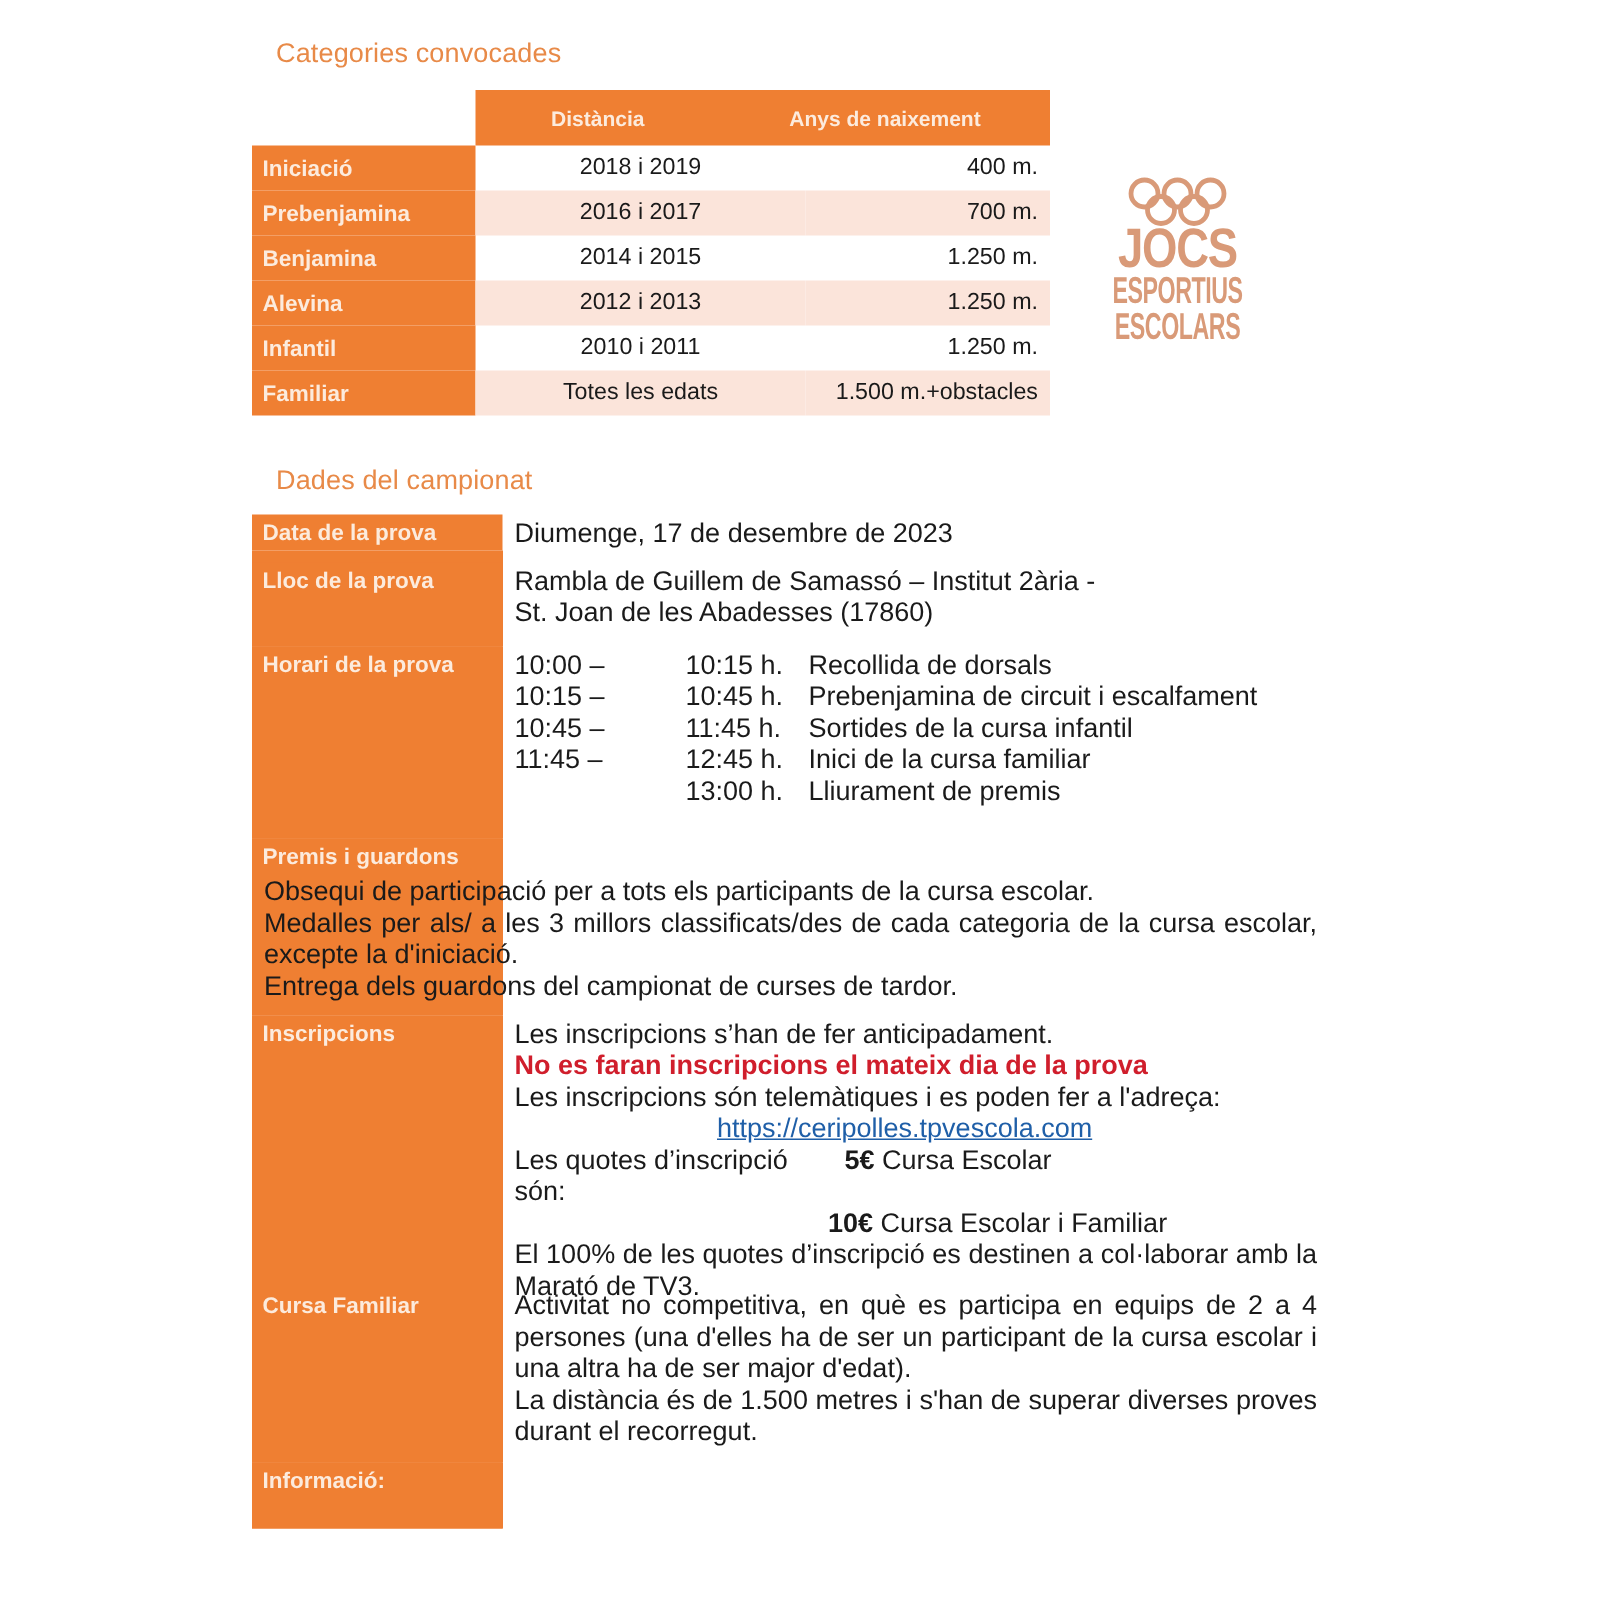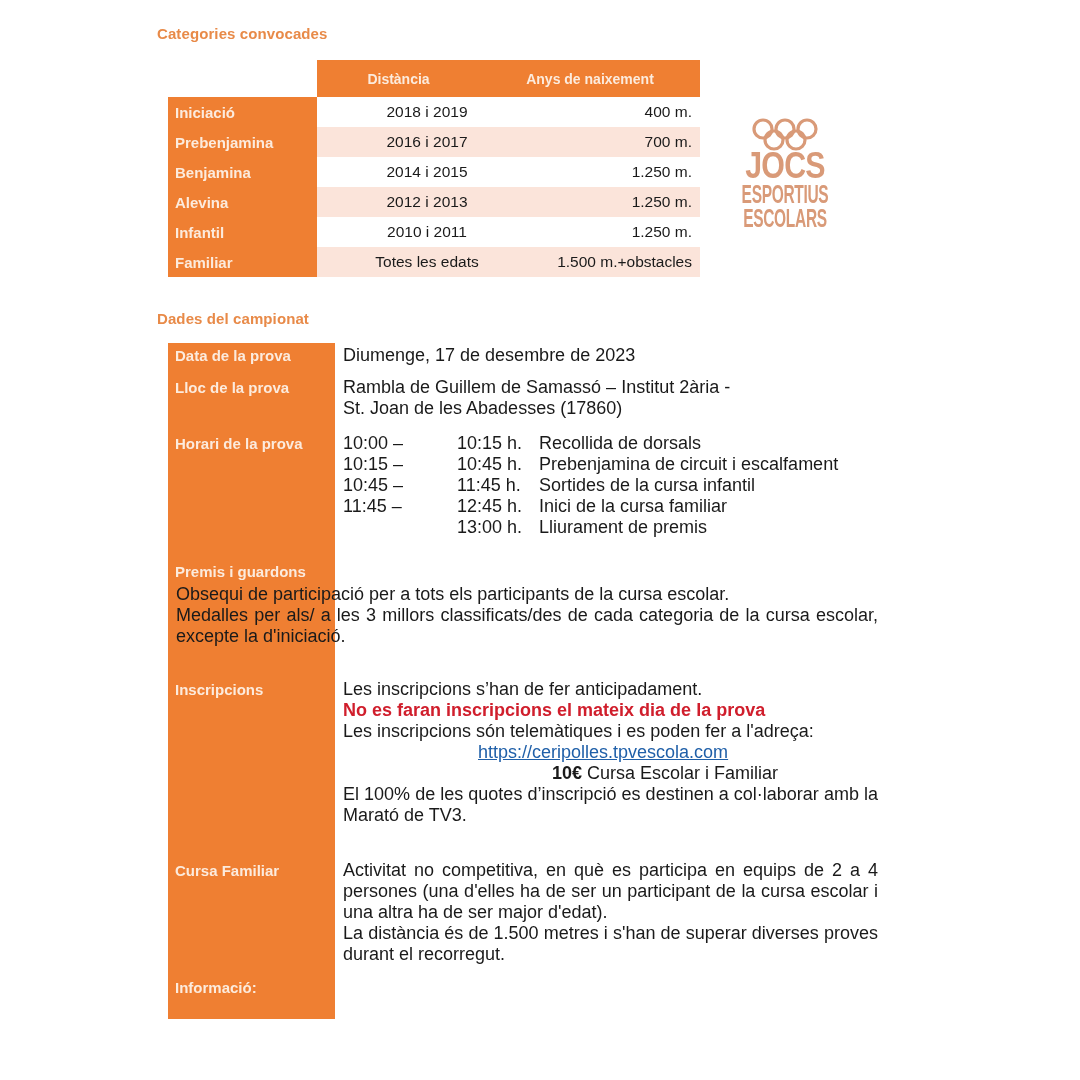"Categories convocades" .section-title { font-size: 15px -> 18px; font-weight: bold -> normal; left: 157px -> 184px }
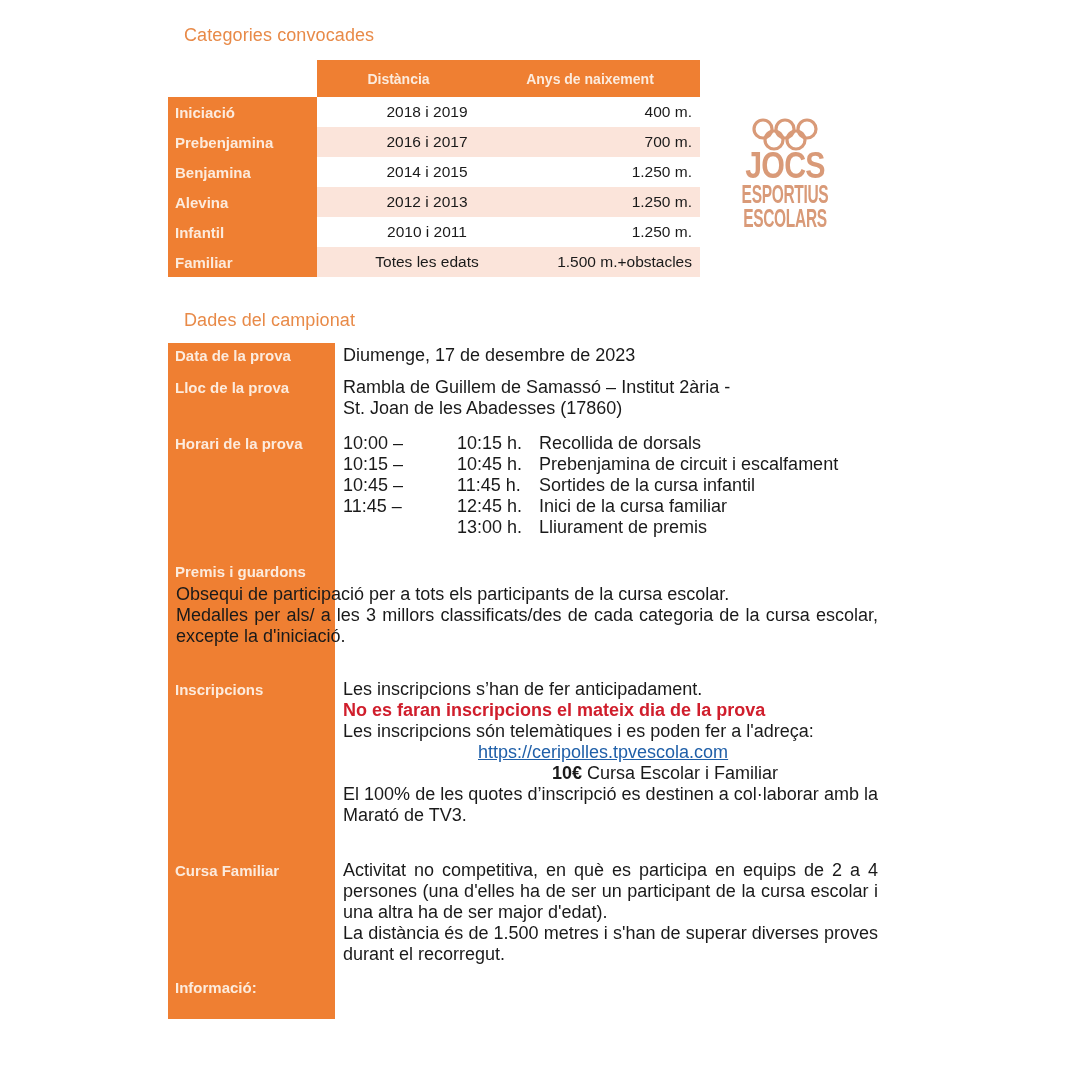"Entrega dels guardons del campionat" div { html: none -> <div>Entrega dels guardons del campionat de curses de tardor.</div> }
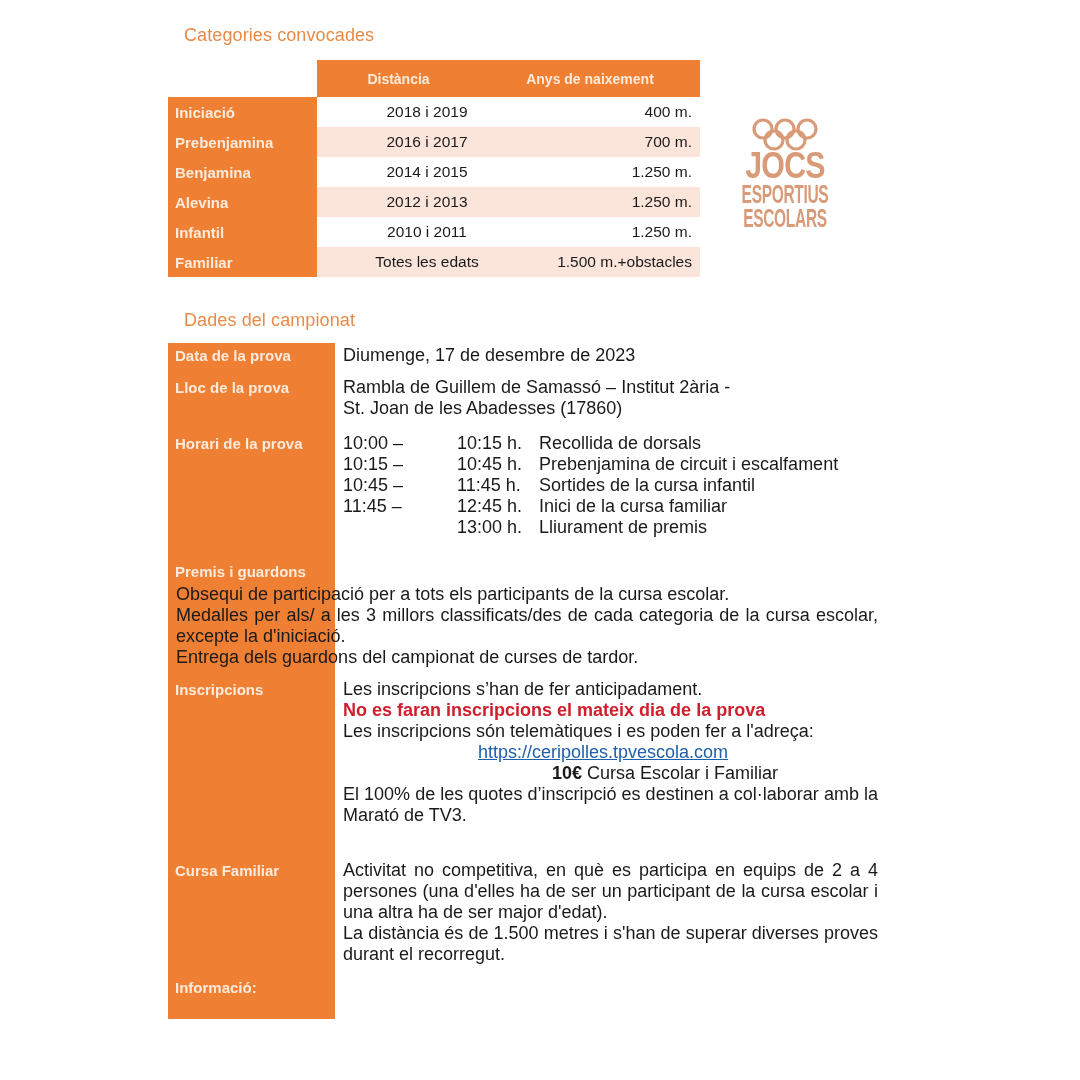"Les quotes d’inscripció són:" div.fee-line { html: none -> <div> <span>Les quotes d’inscripció són:</span> <span>5€</span> <span> Cursa Escolar</span> </div> }
